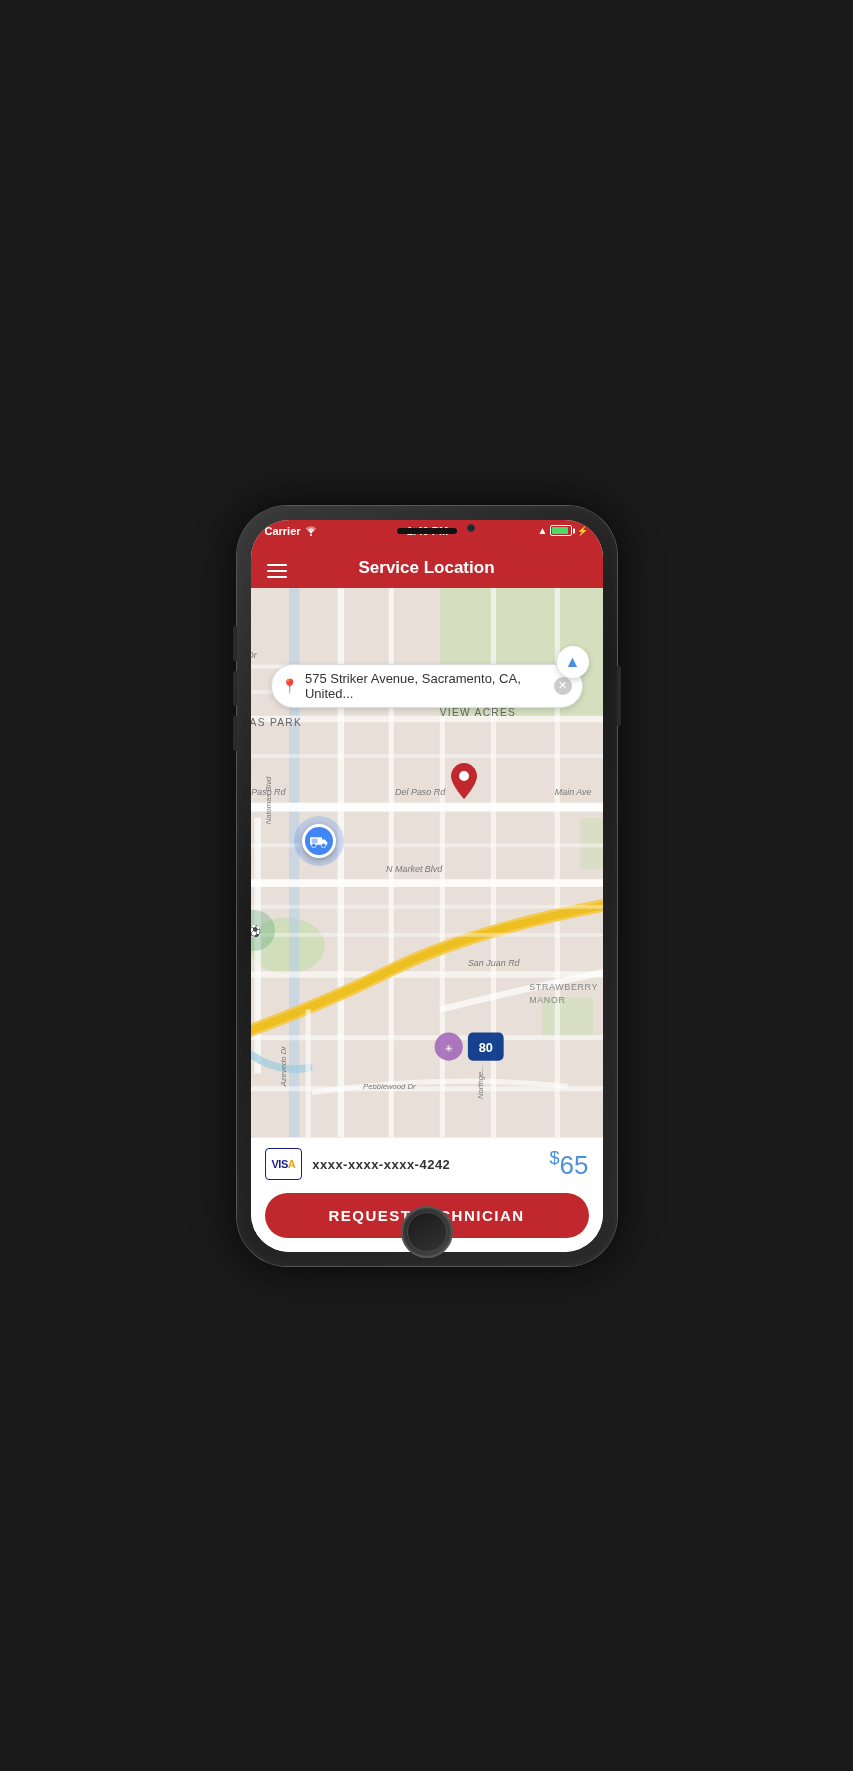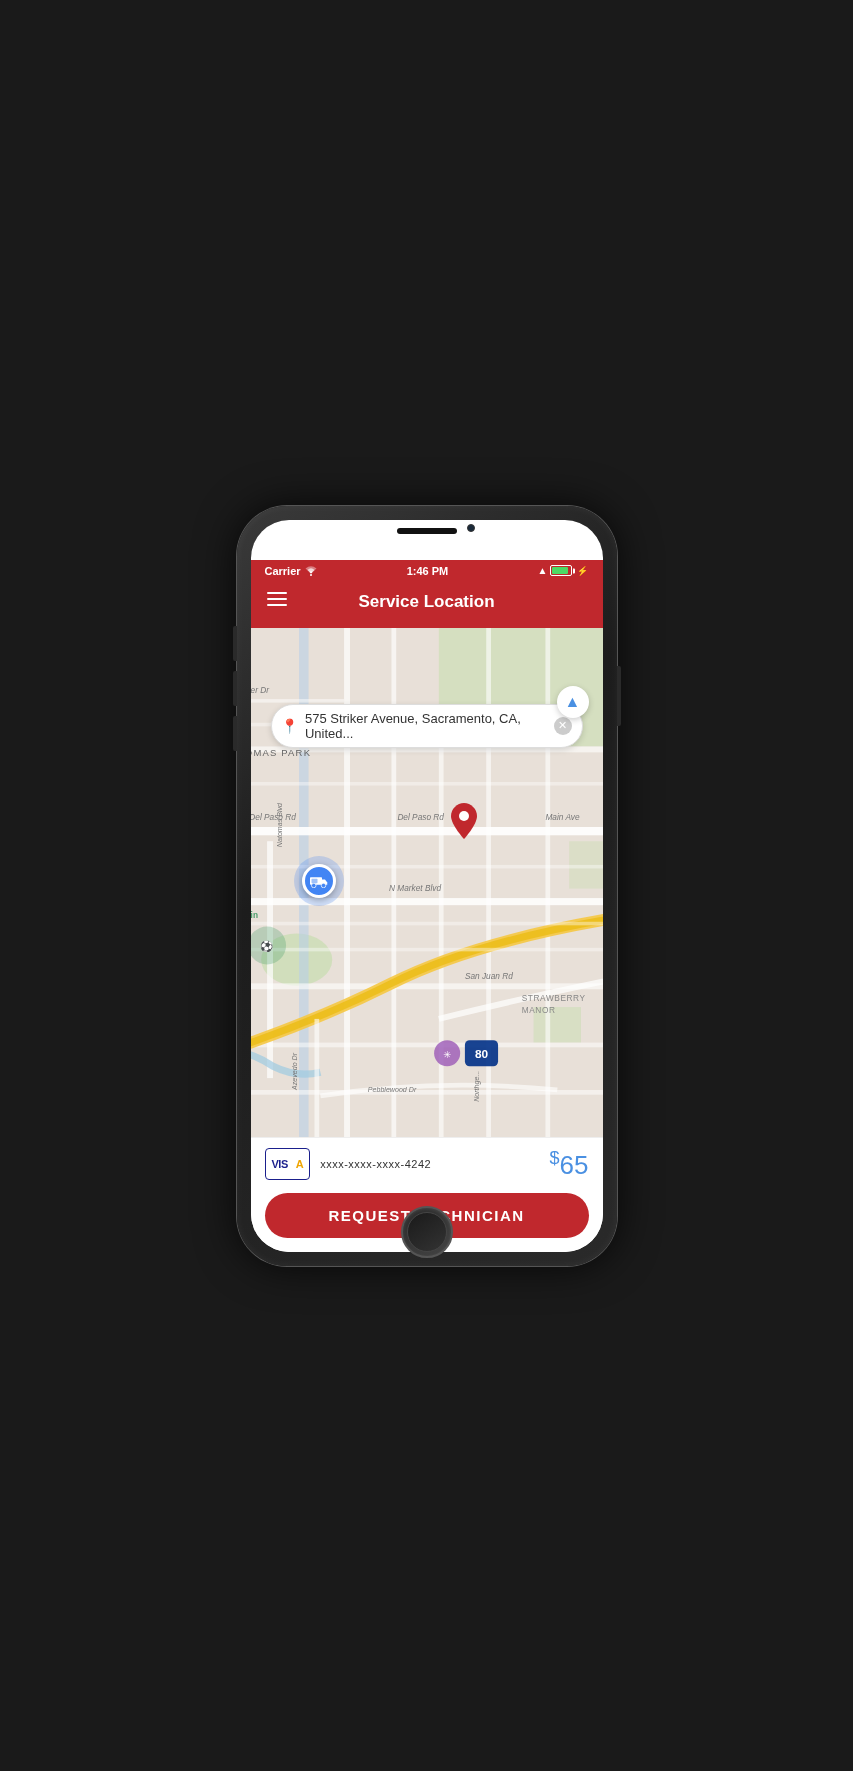"Carrier" .status-bar { margin-top: 40px -> none }
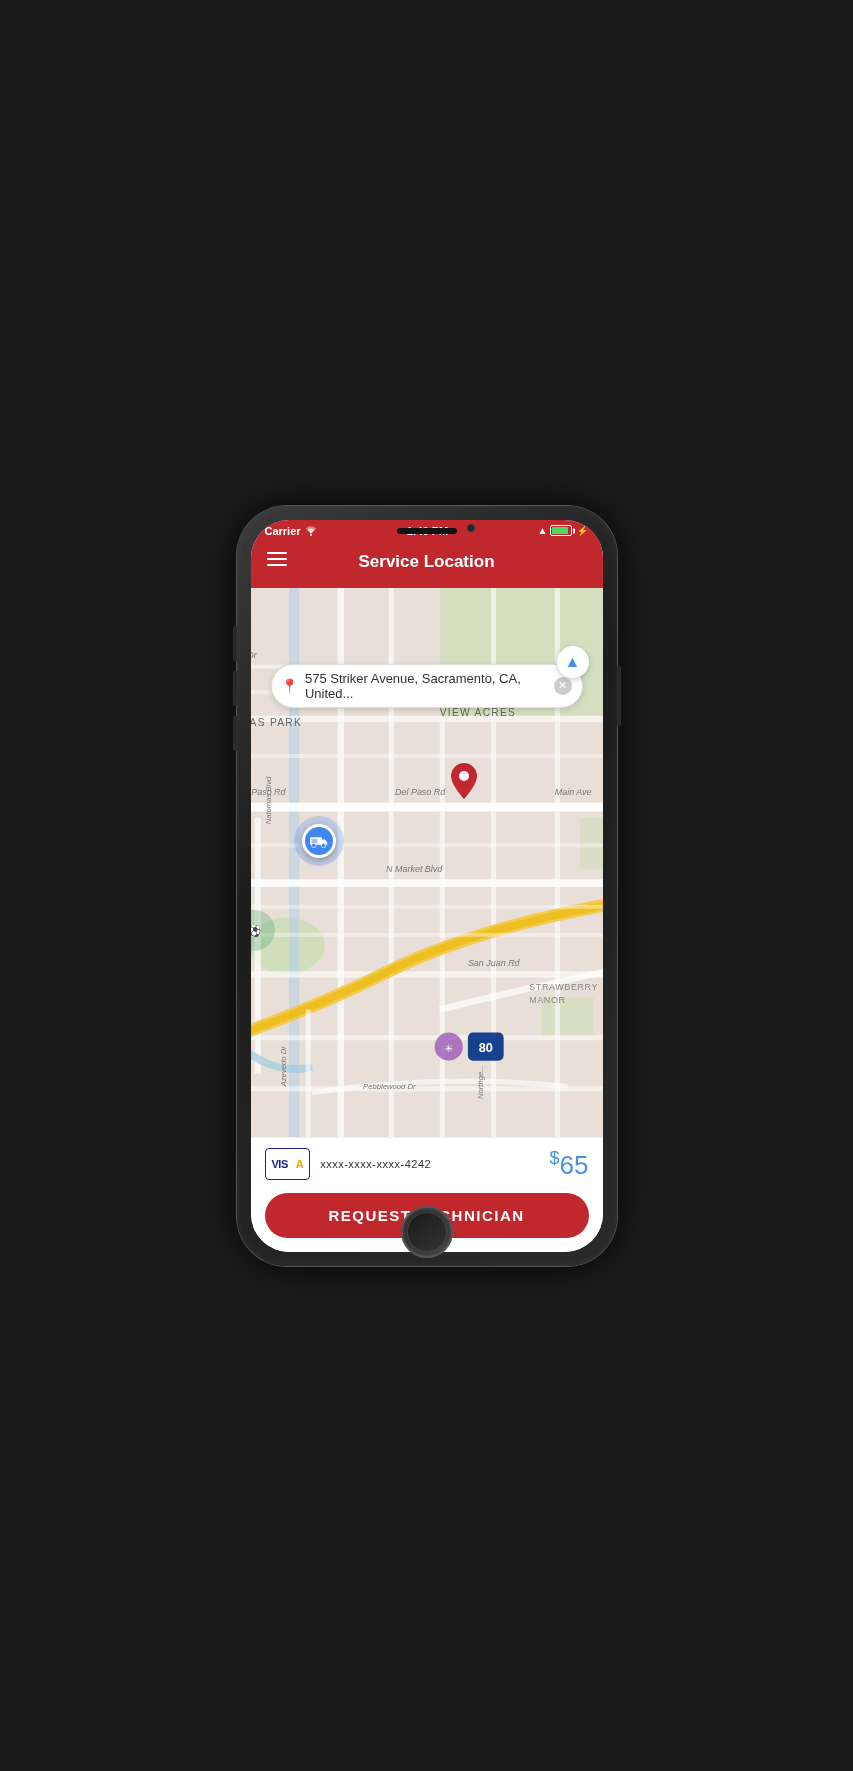"Service Location" .app-header { align-items: flex-start -> flex-end }
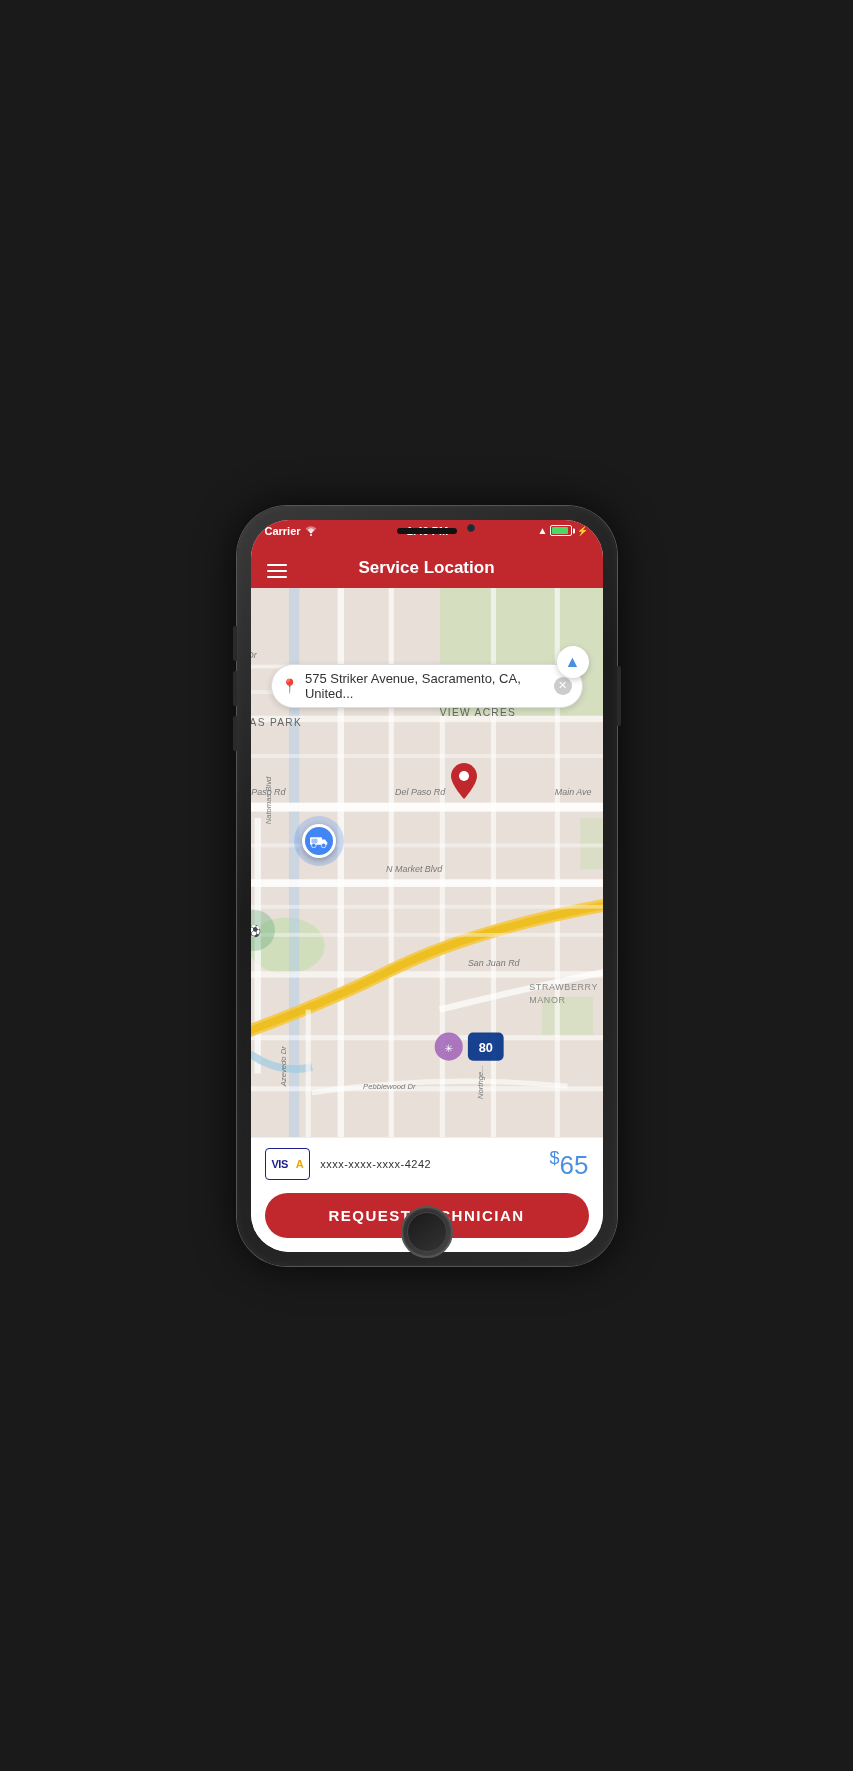"VIS" .visa-badge { gap: 8px -> none }
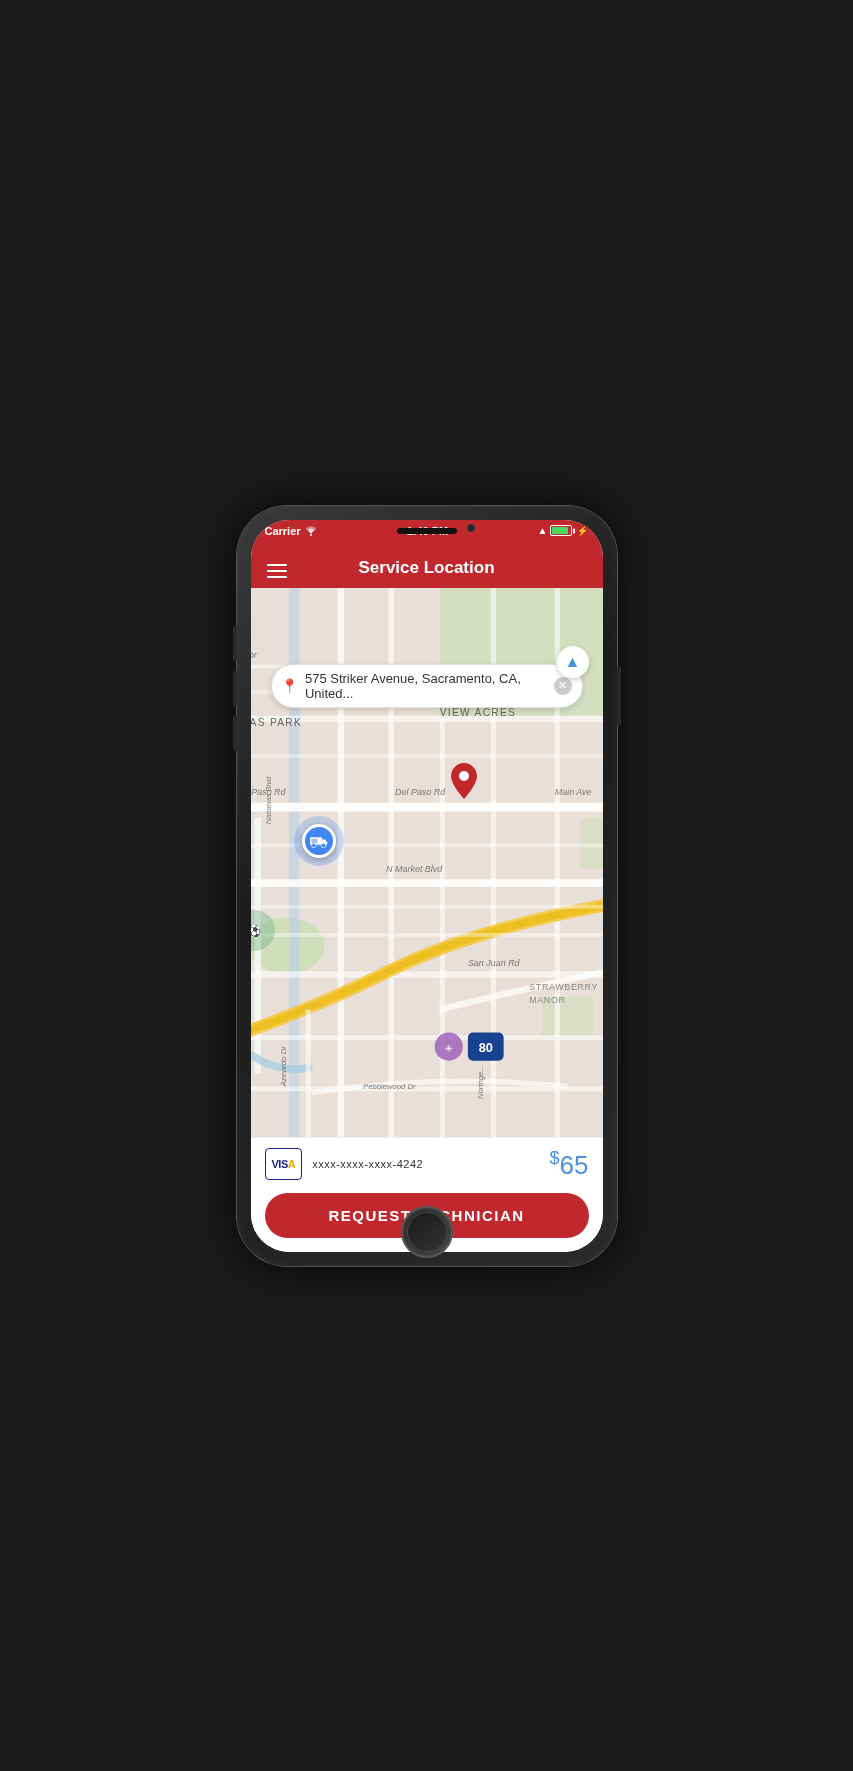"xxxx-xxxx-xxxx-4242" .card-number { font-size: 11px -> 13px; font-weight: none -> bold }
